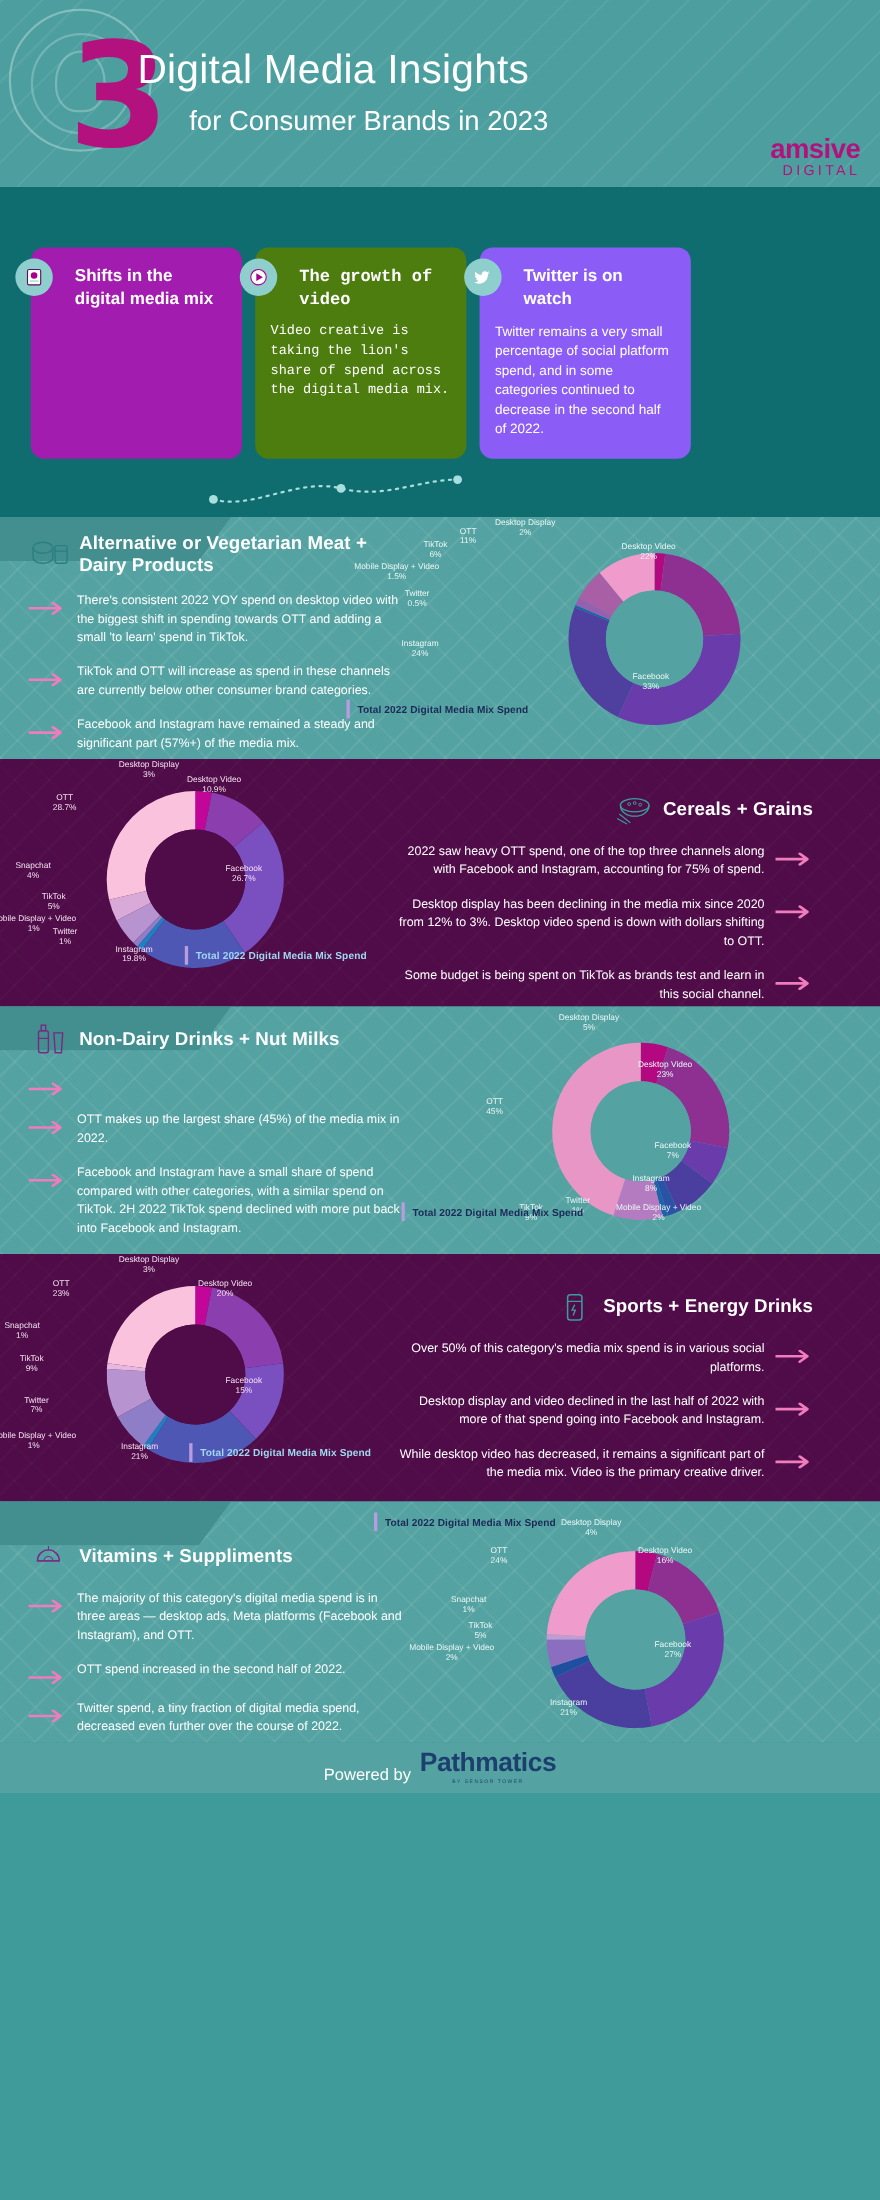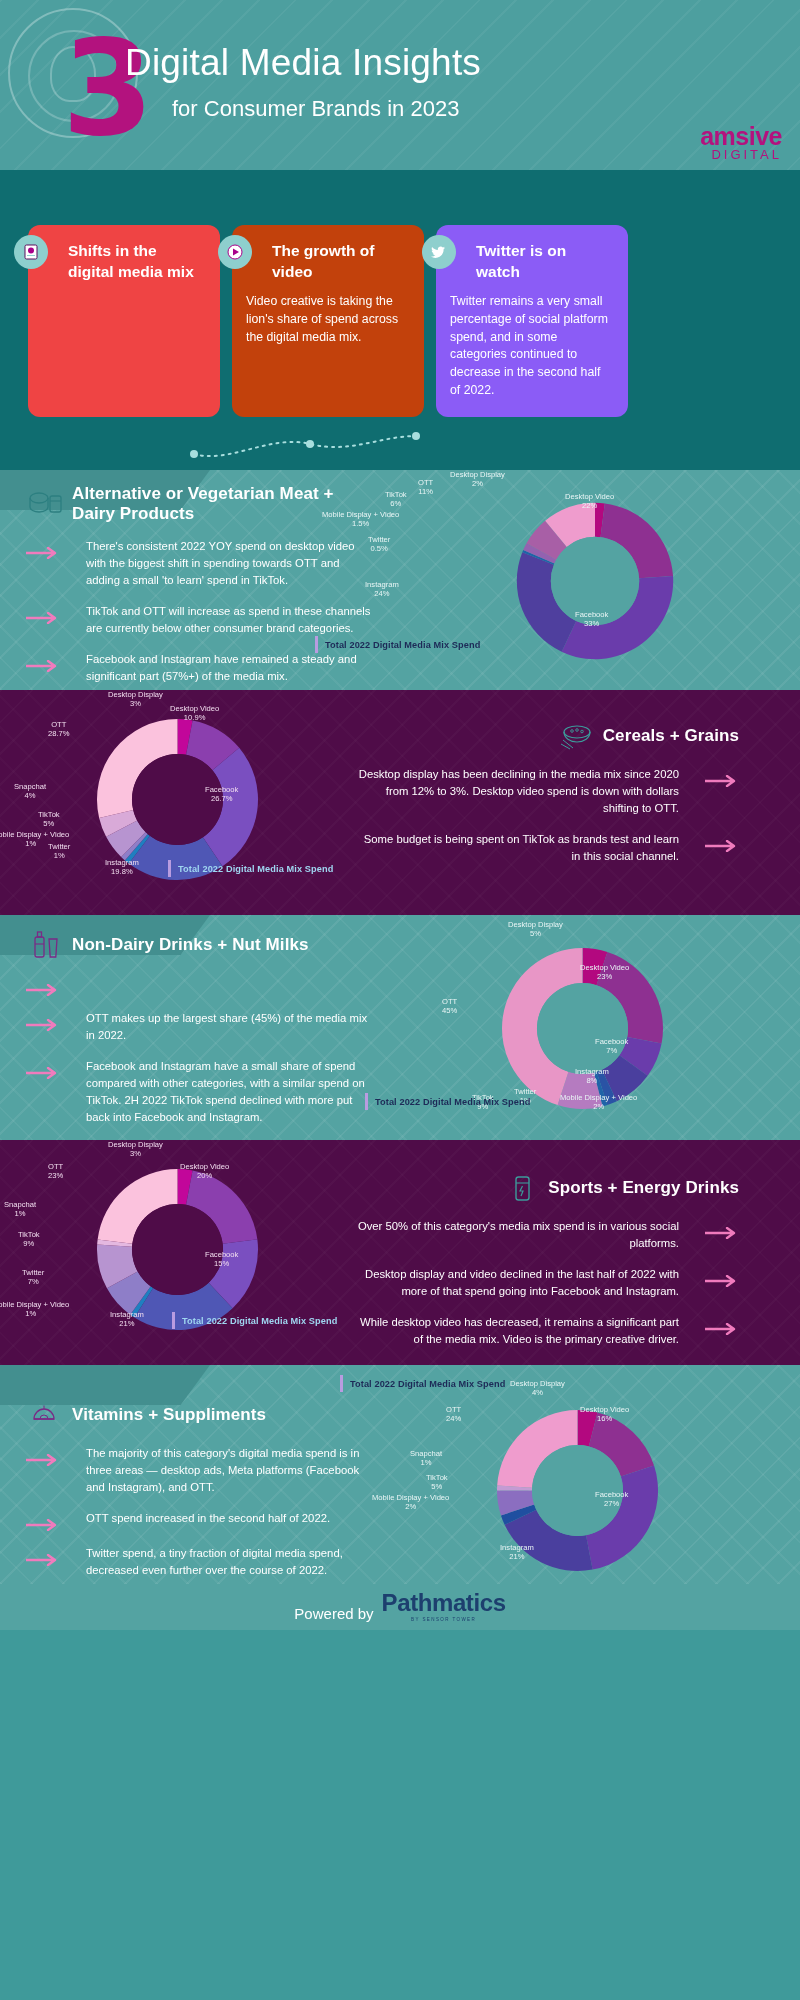"for Consumer Brands in 2023" .hero-sub { font-size: 22px -> 25px }
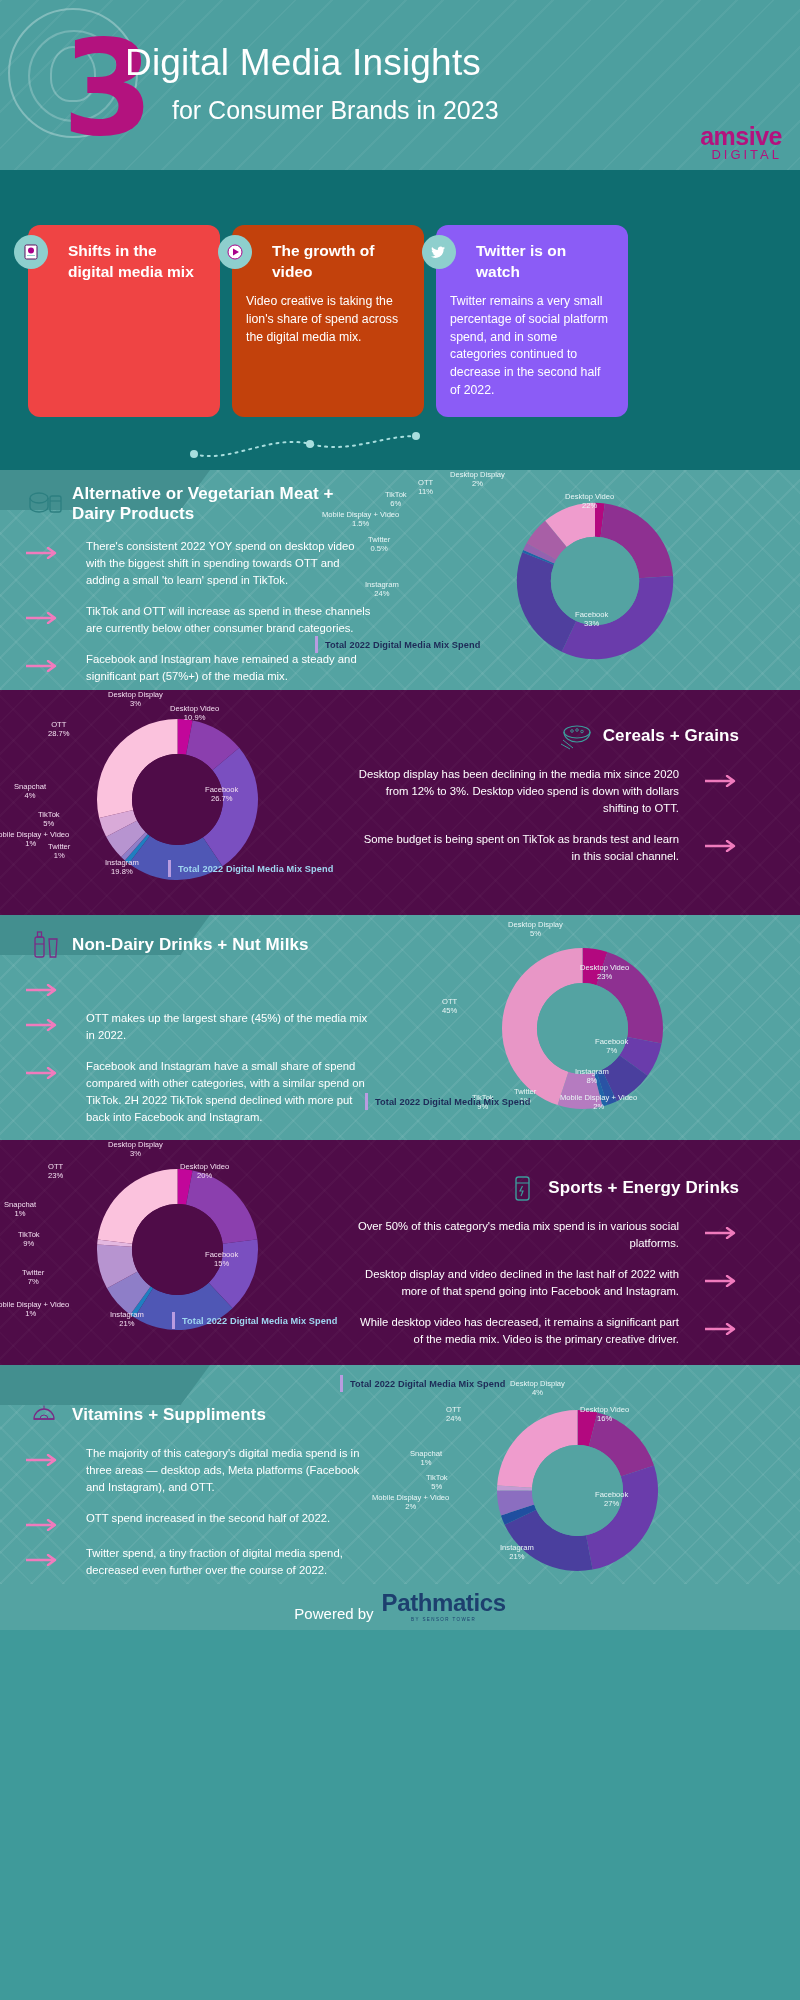"Shifts in the digital media" .card.c1 { background: #ef4444 -> #a21caf }
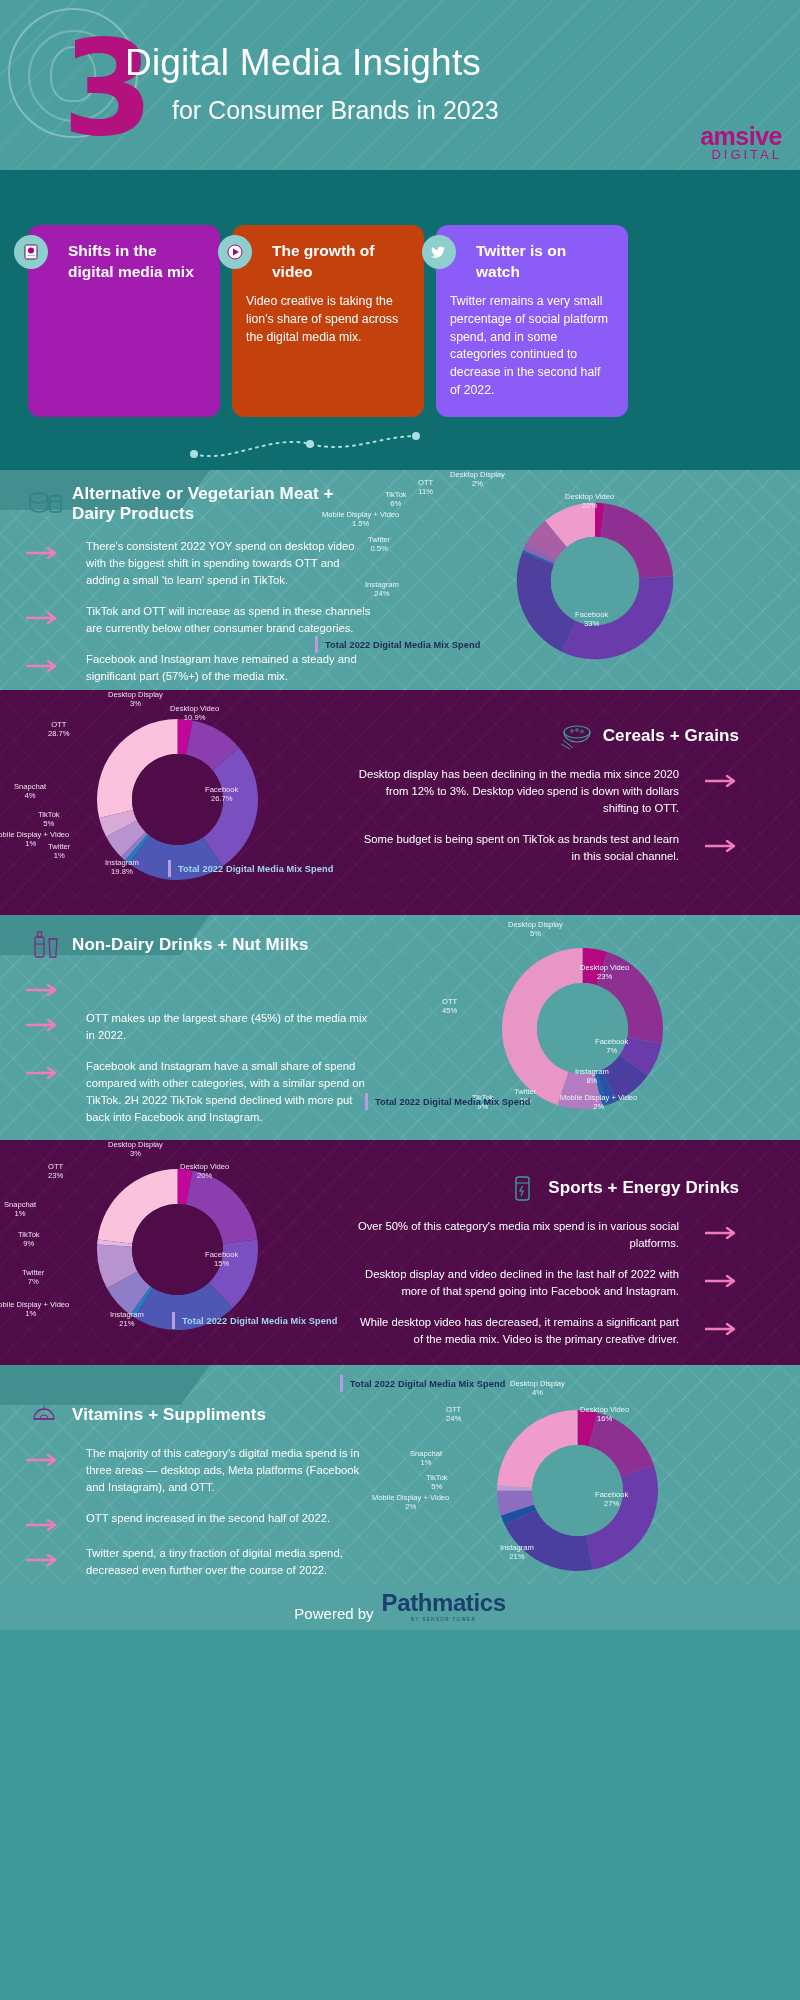"The growth of video" .card.c2 { background: #c2410c -> #4d7c0f; font-family: none -> Liberation Mono, monospace }
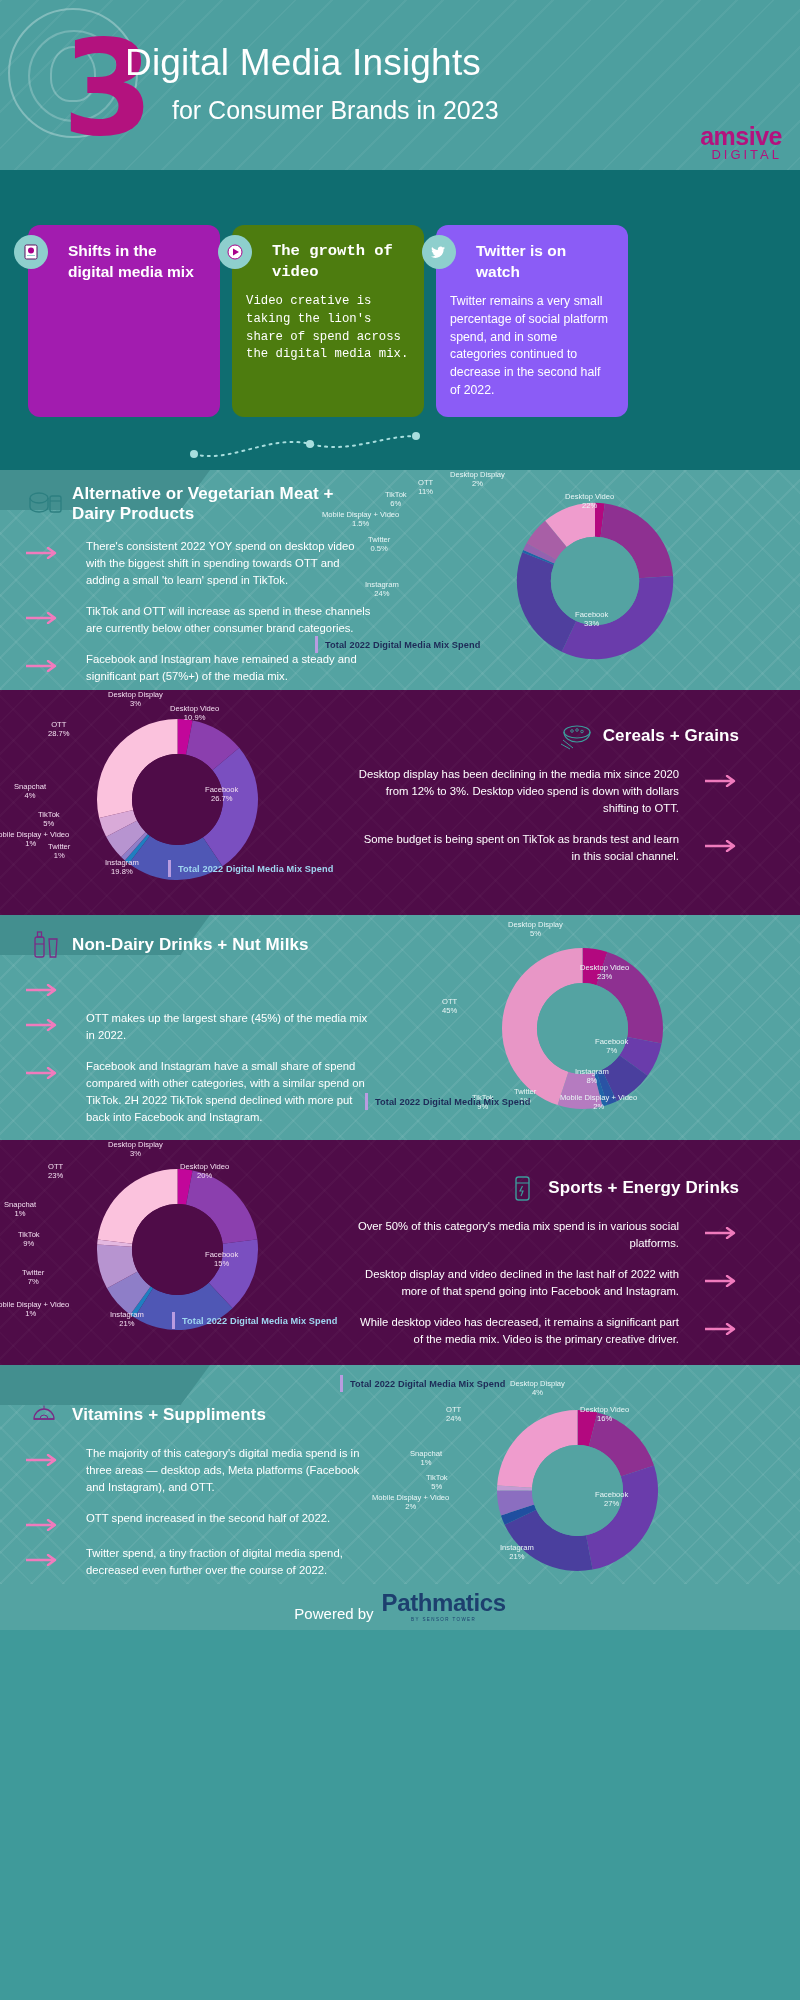"There's consistent 2022 YOY spend" .bullet { gap: 26px -> 10px }
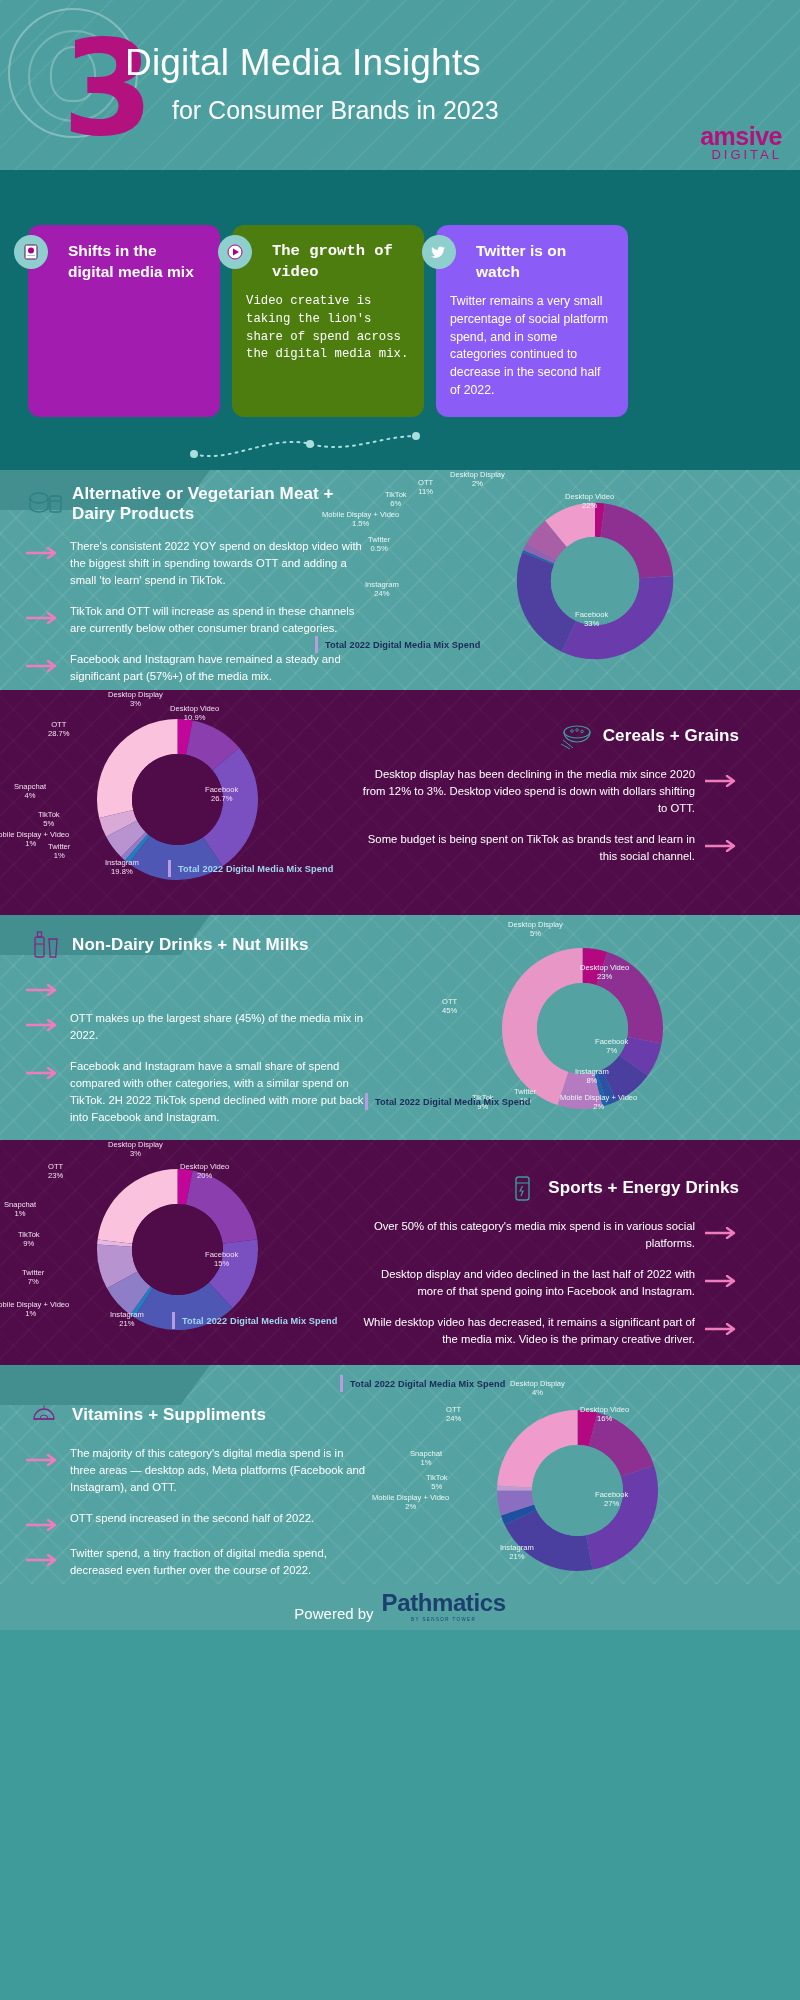"2022 saw heavy OTT spend," div.bullet { html: none -> <div> <svg> <path></path> </svg> <p>2022 saw heavy OTT spend, one of the top three channels along with Facebook and Instagram, accounting for 75% of spend.</p> </div> }
